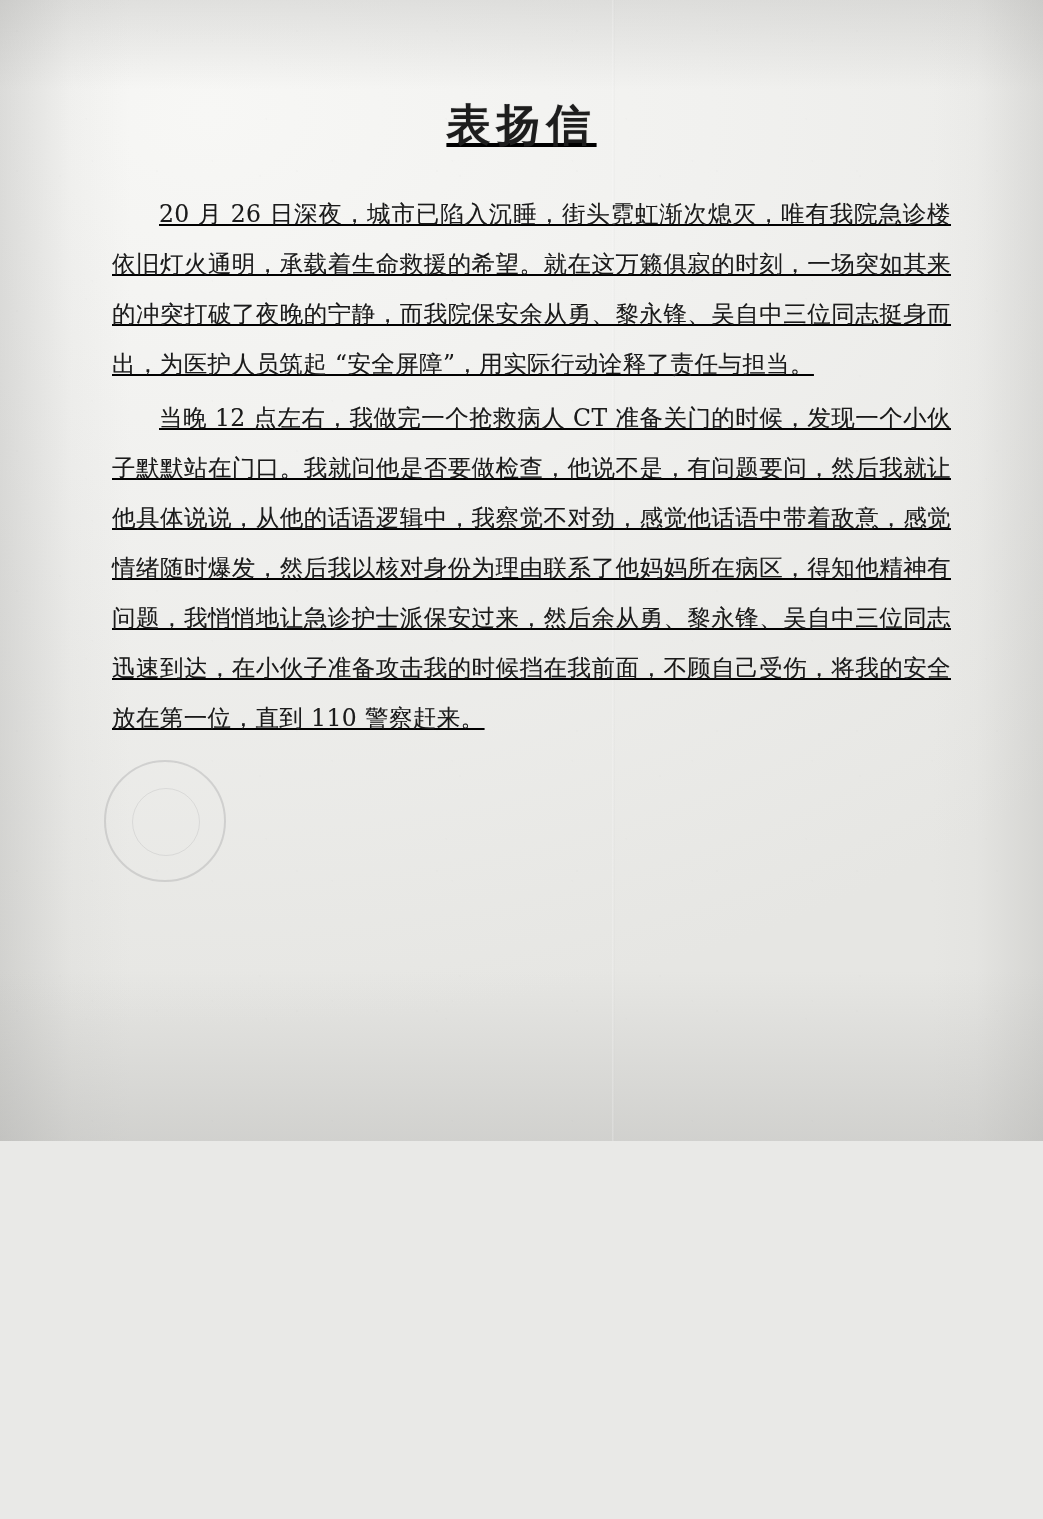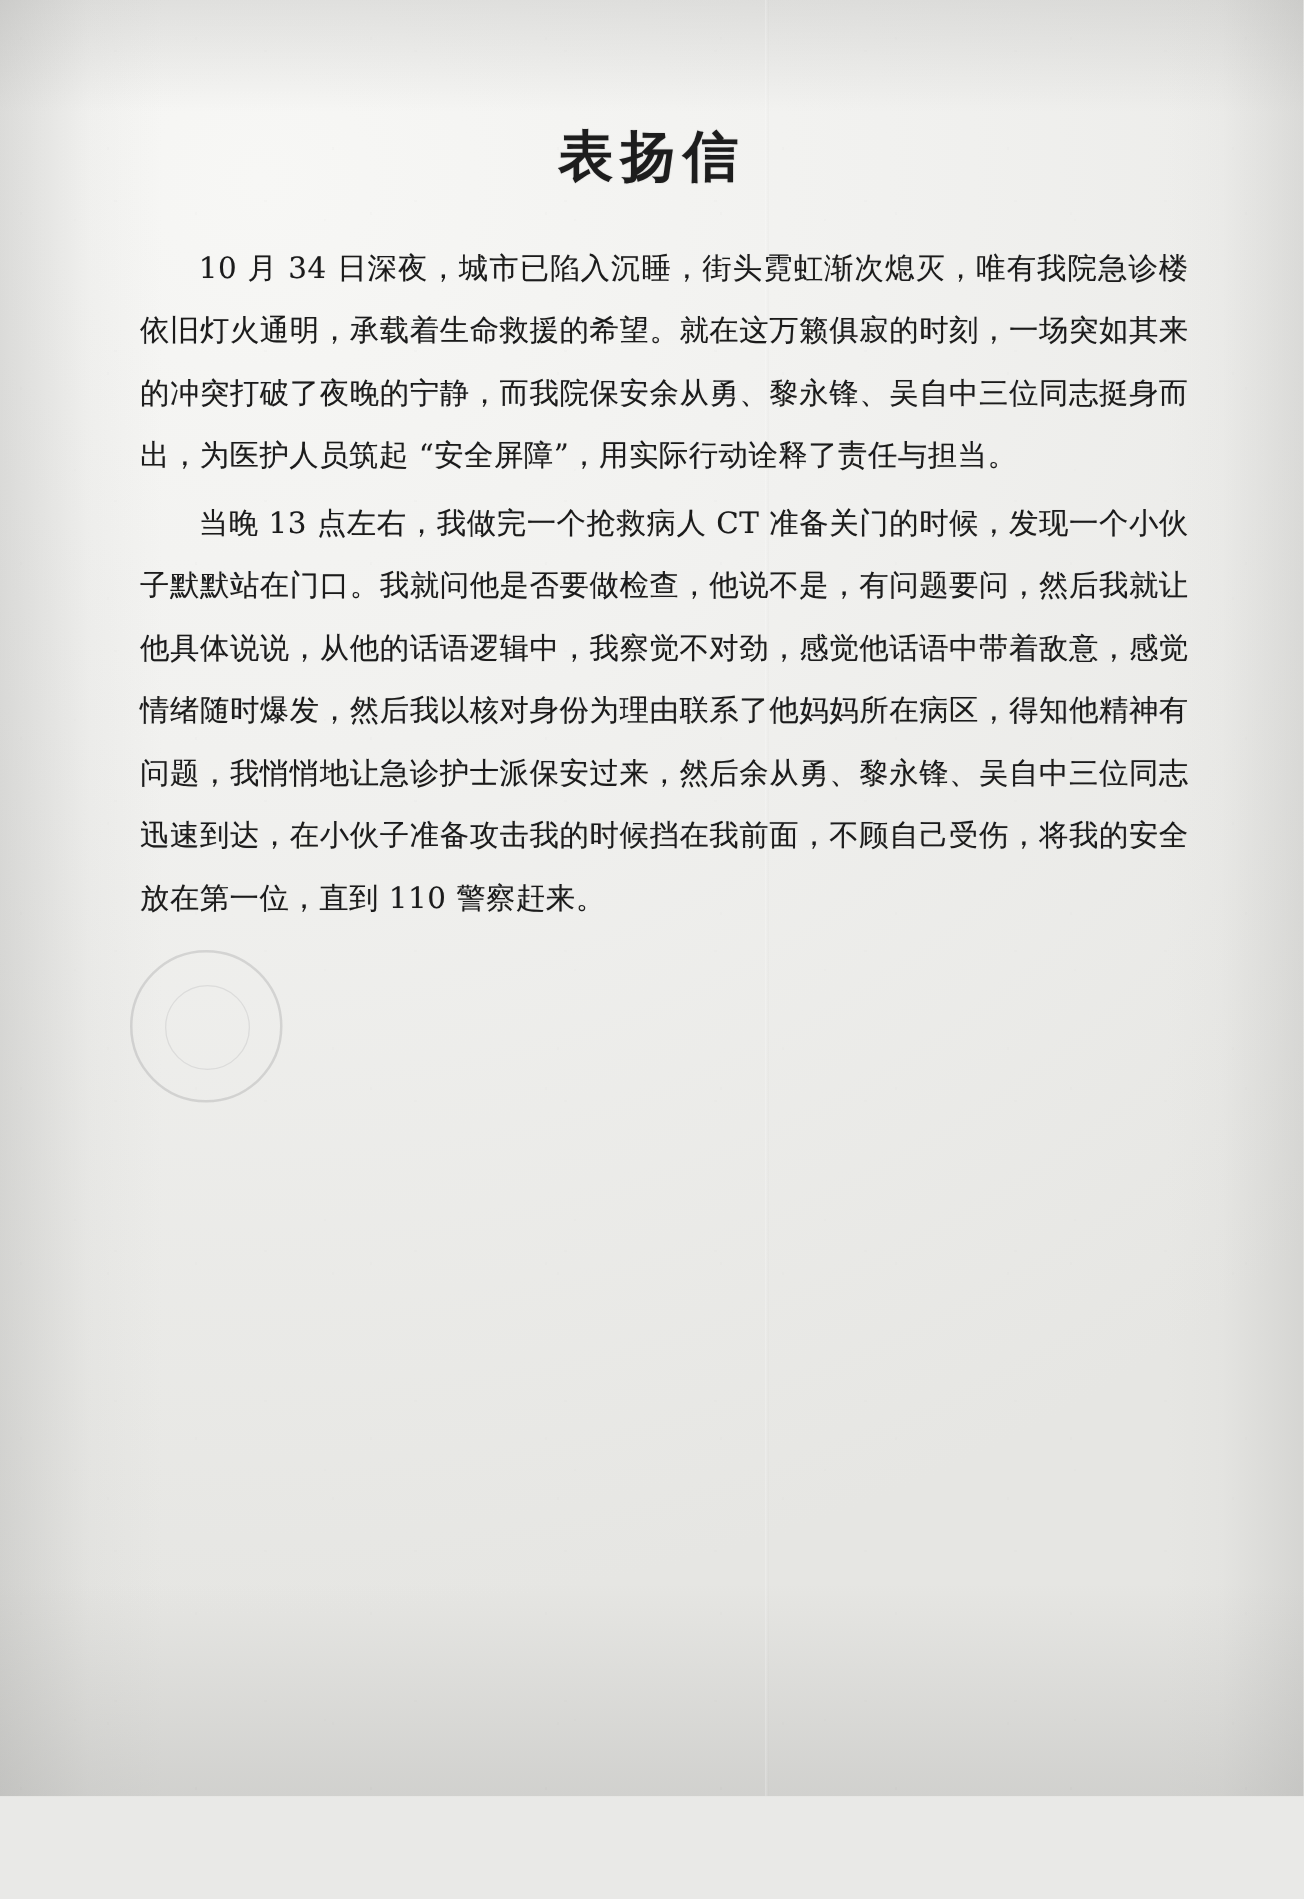"表扬信" .page { height: 1437px -> 1141px; text-decoration: none -> underline }
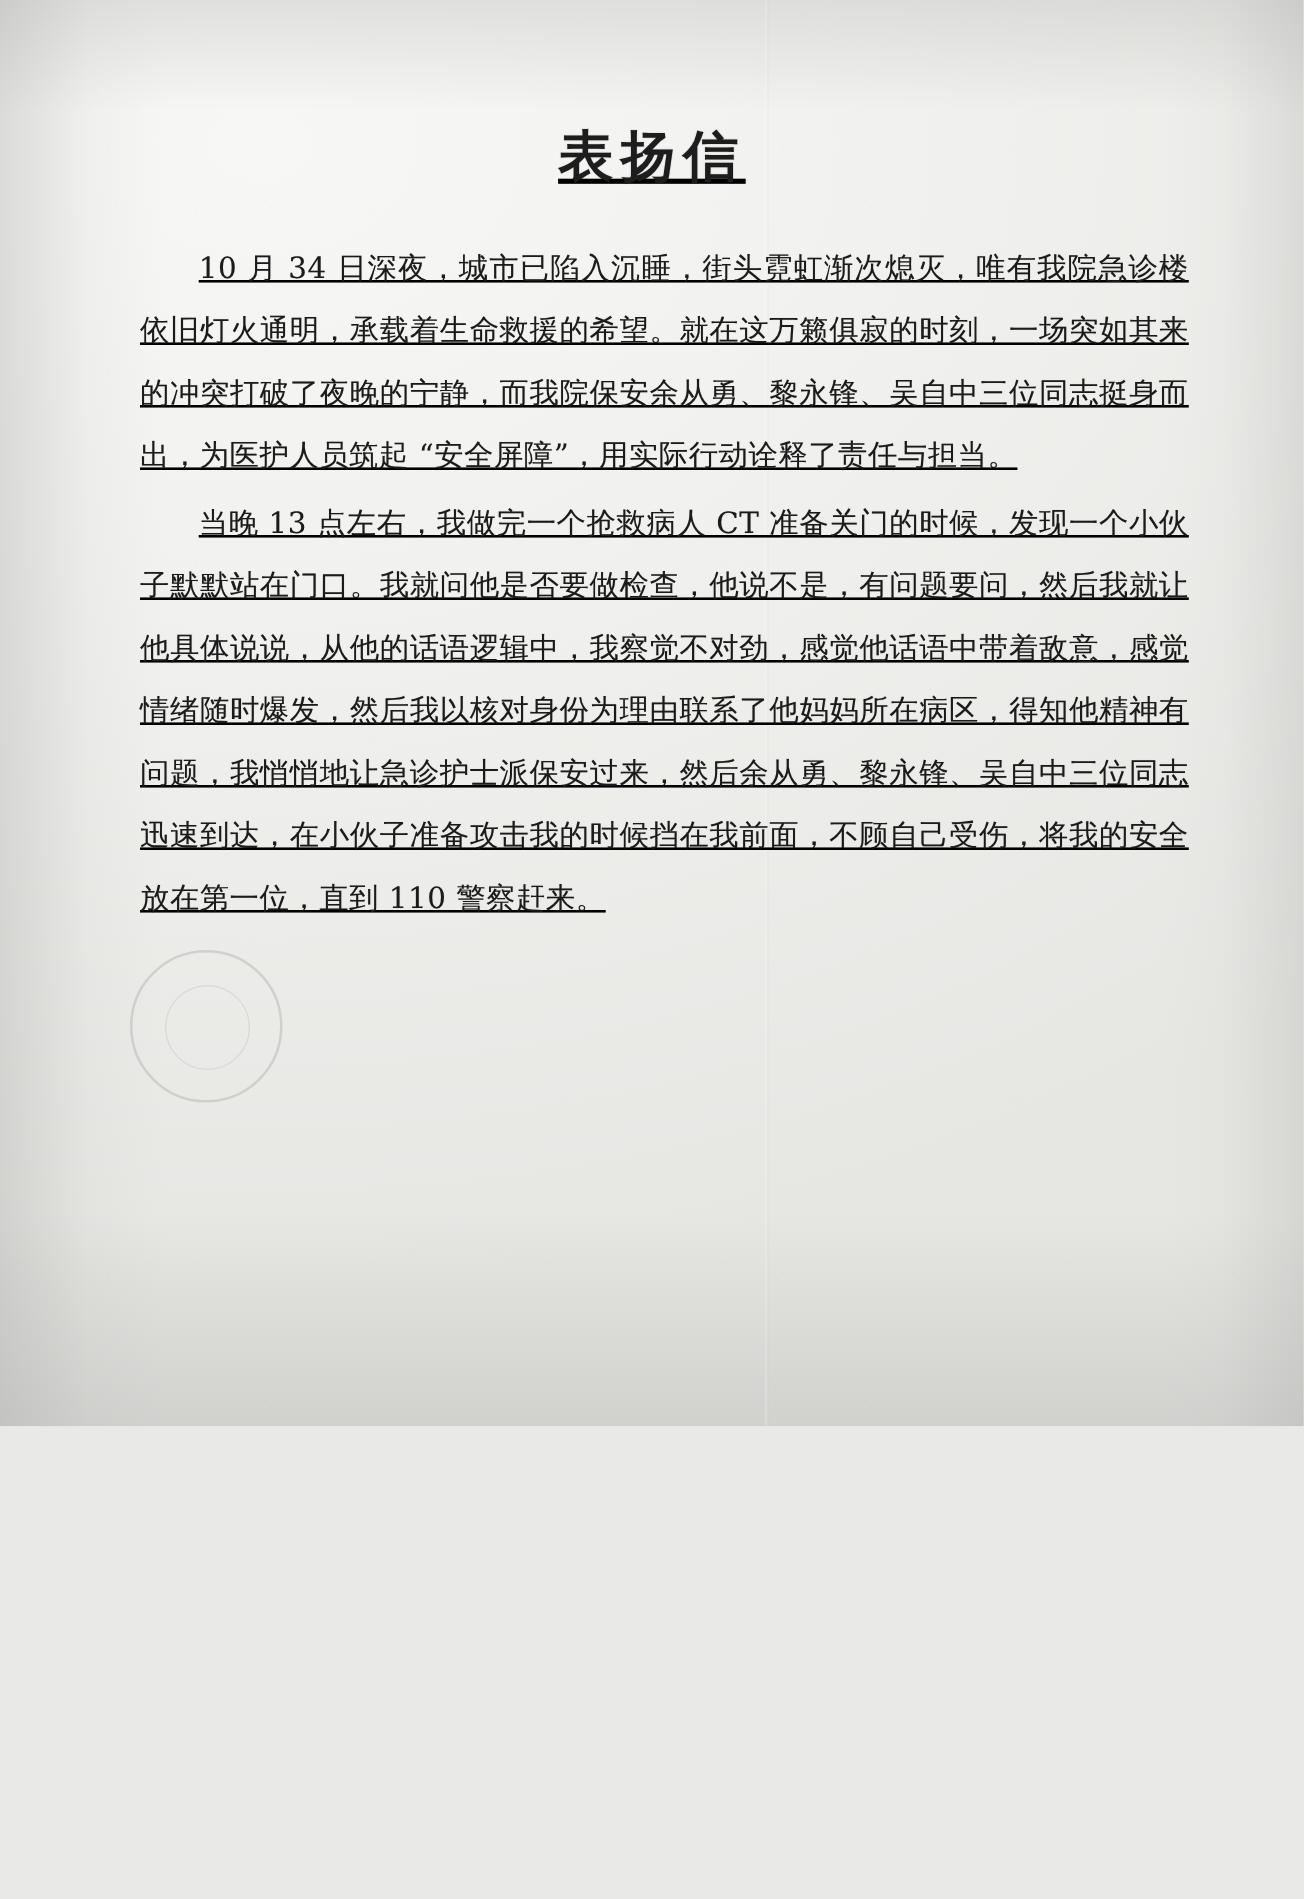"10 月 34" p { text: 10 月 34 -> 20 月 26 }
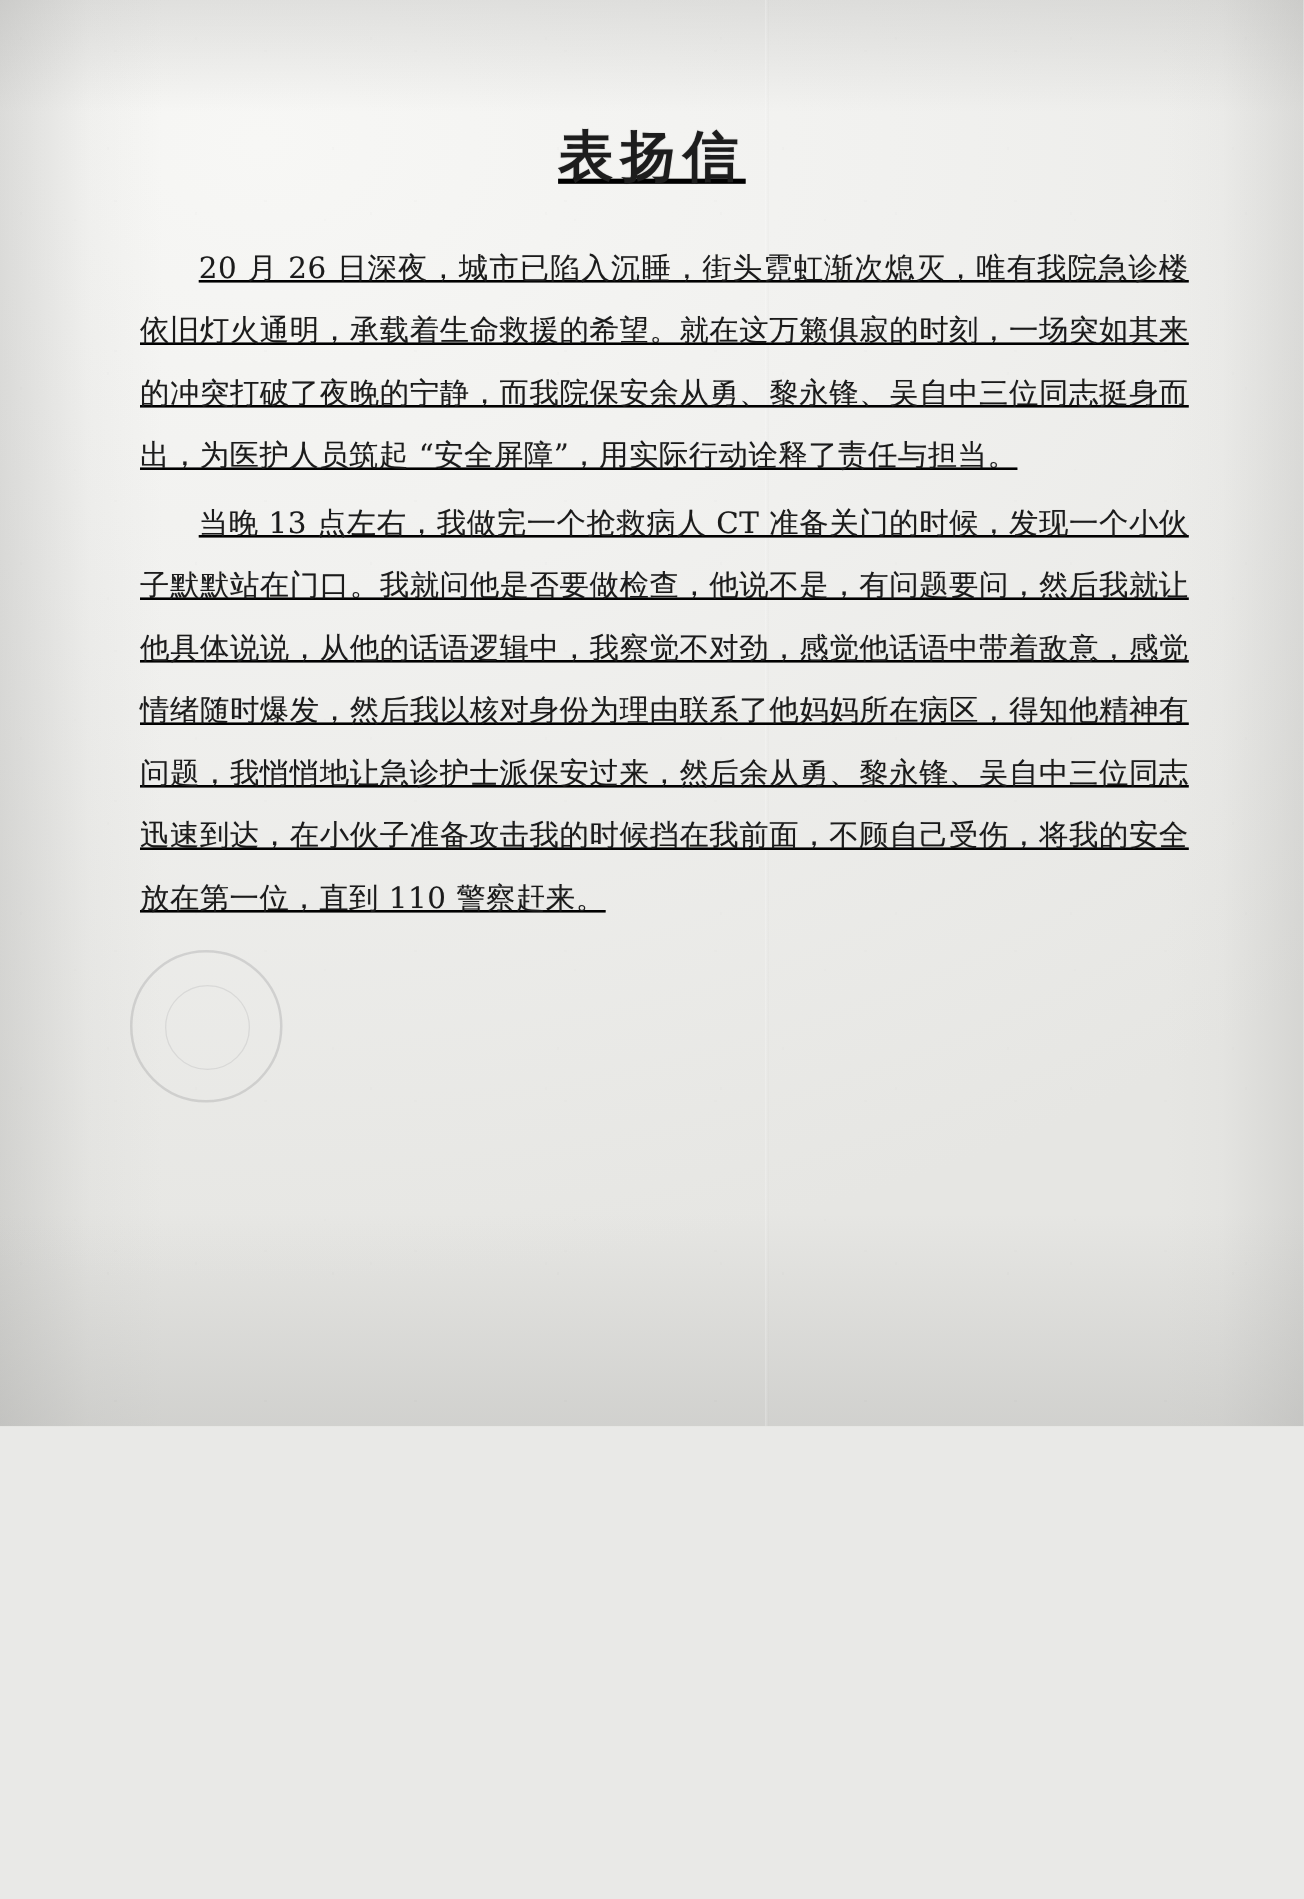"当晚 13 点左右，我做完一个抢救病人 CT" p { text: 13 -> 12 }
